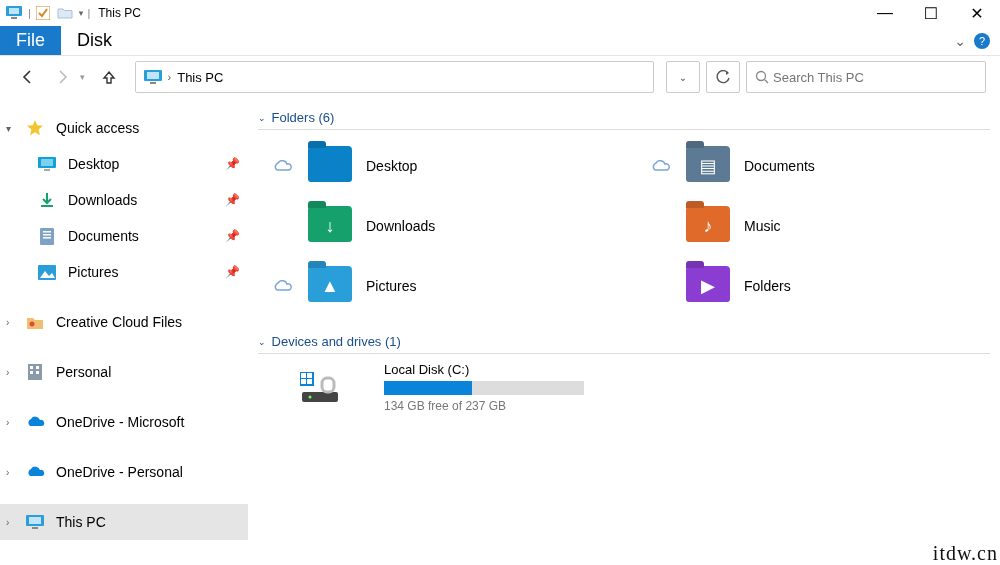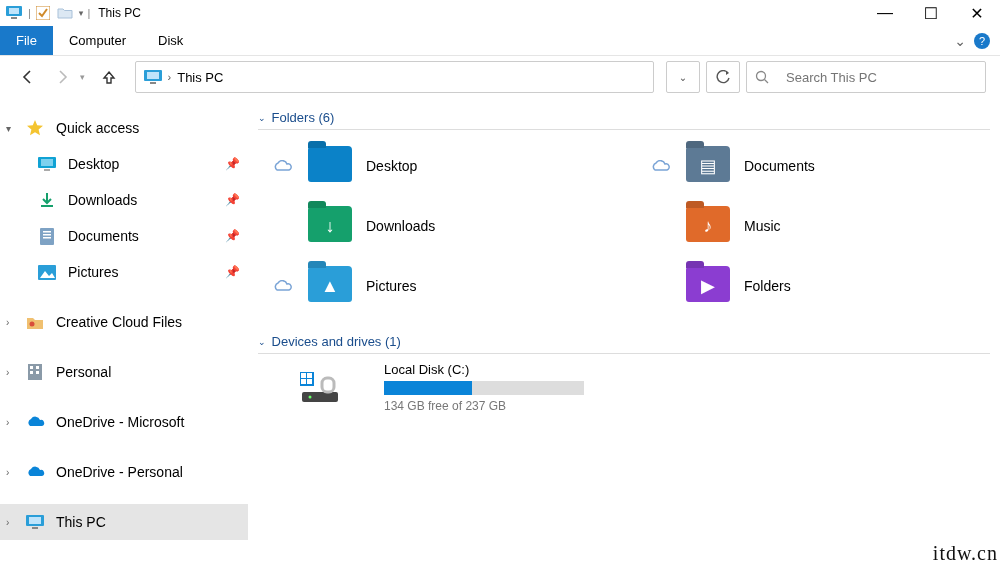"File" .ribbon .tab { font-size: 13px -> 18px }
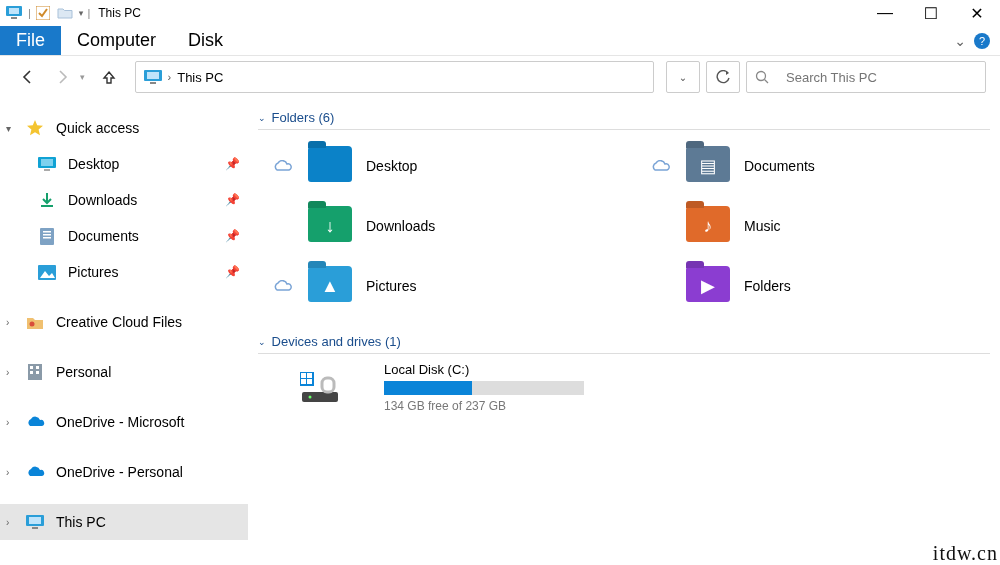"Computer" div.tab { html: <div>Computer</div> -> none }
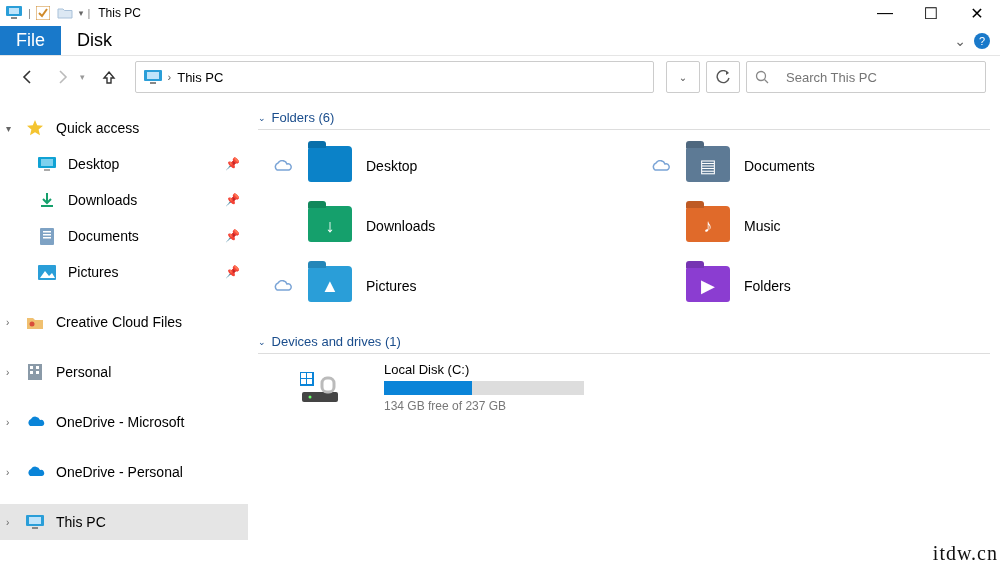"Search This PC" .searchbox { gap: 17px -> 4px }
